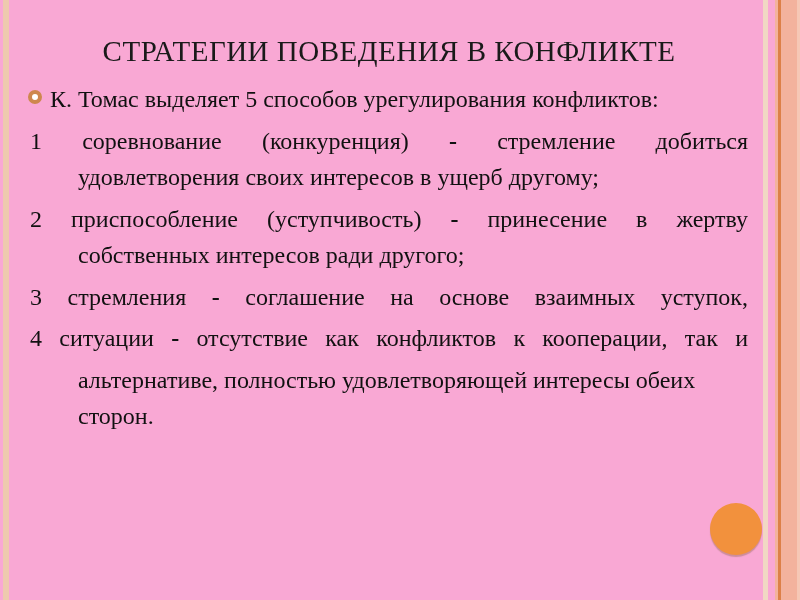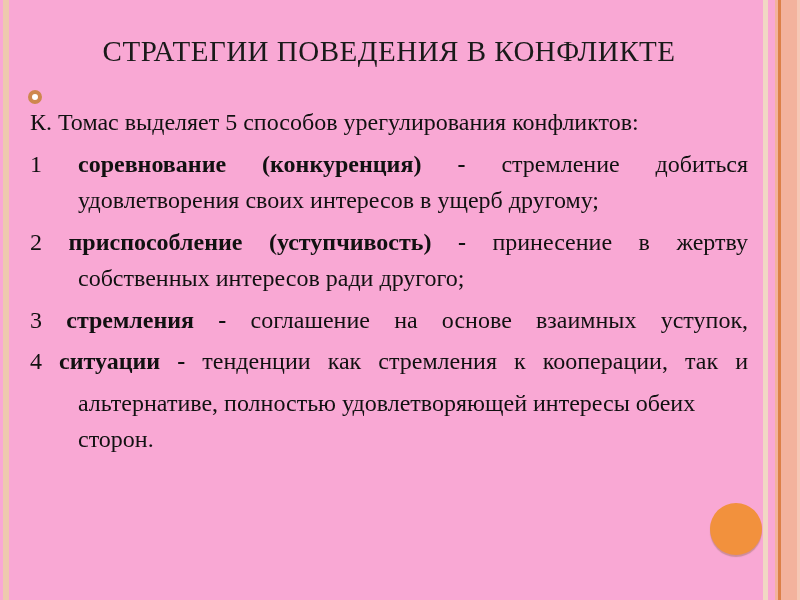"К. Томас выделяет 5 способов" .intro { flex-direction: column -> none }
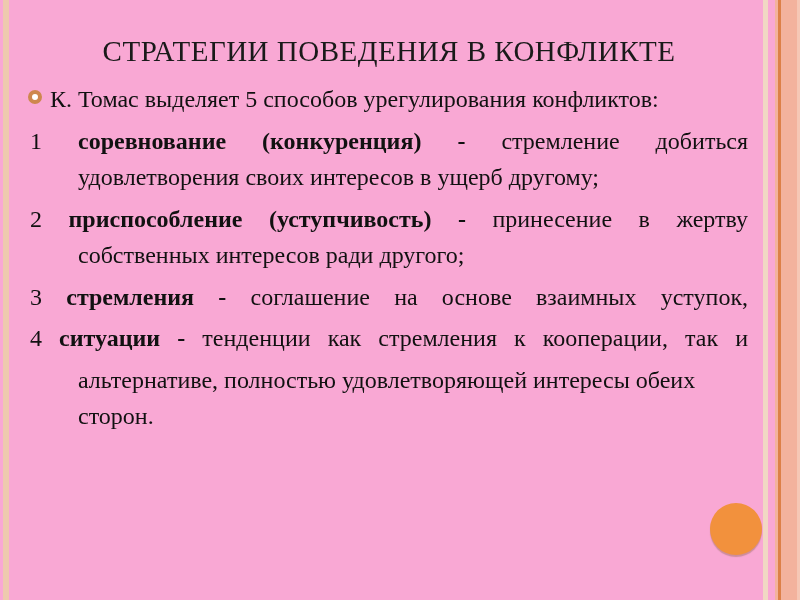"соревнование (конкуренция)" .term { font-weight: bold -> normal }
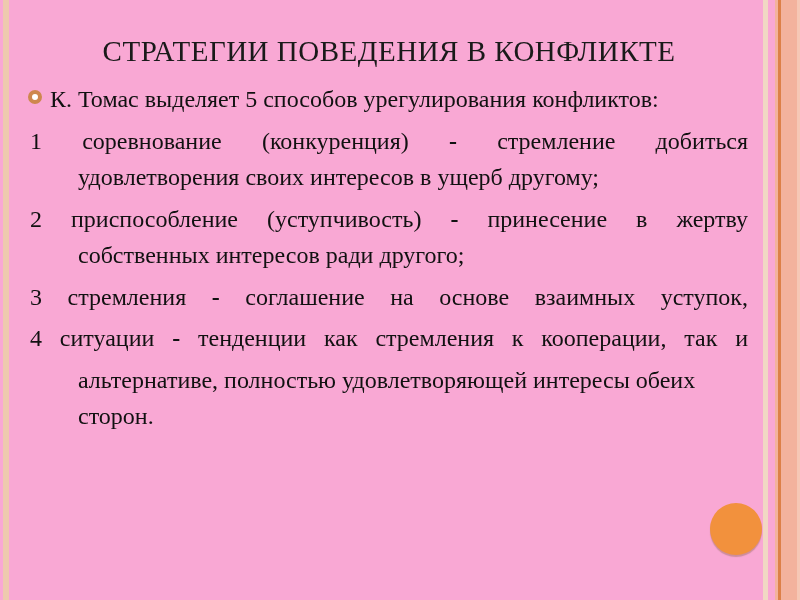"тенденции как стремления к кооперации," span { text: тенденции как стремления -> отсутствие как конфликтов }
